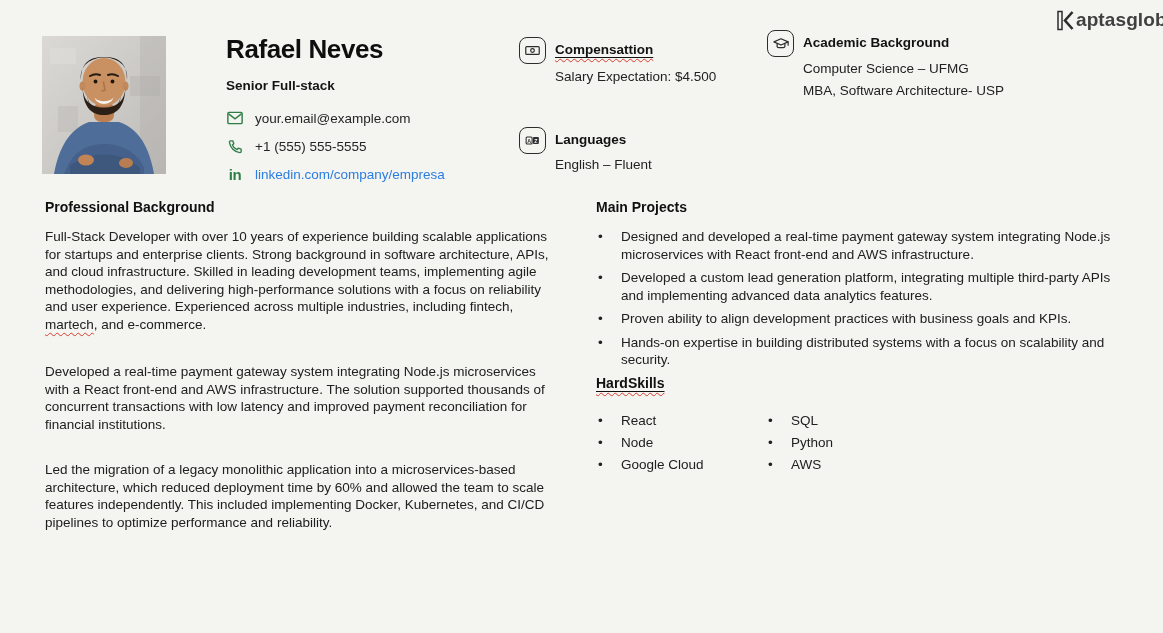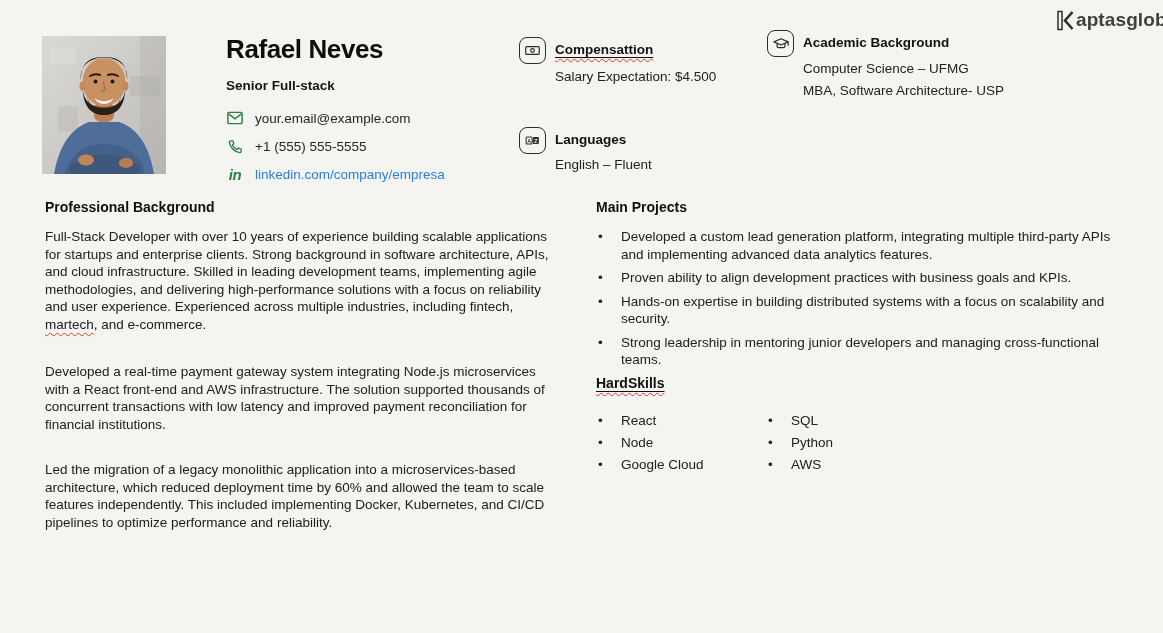"in" .in-glyph { font-style: italic -> none }
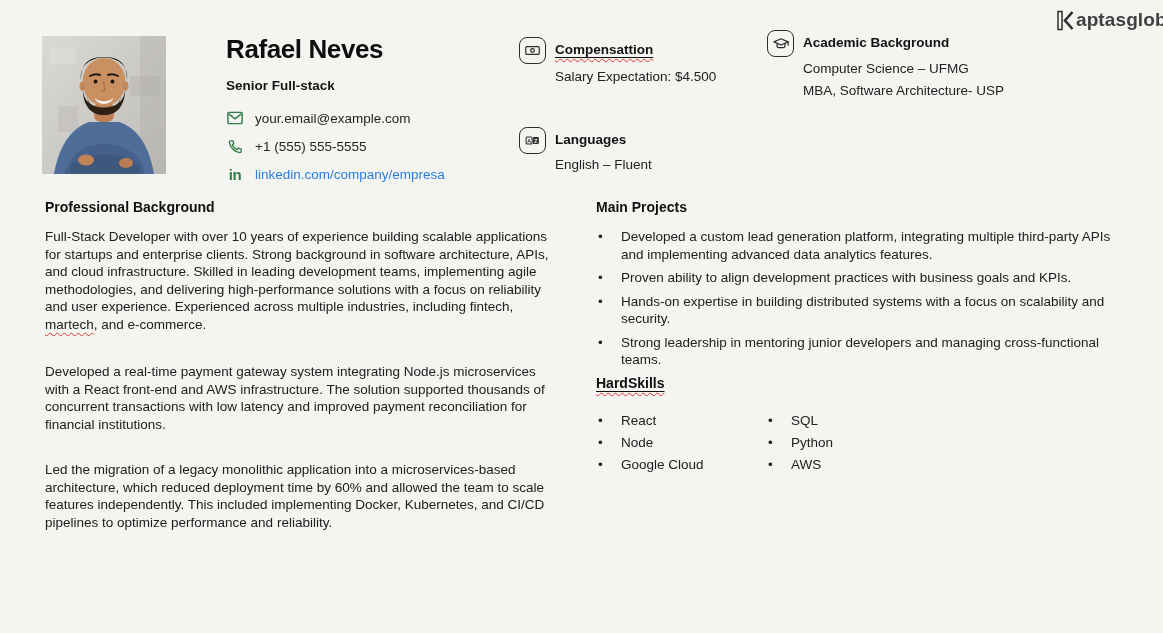"Designed and developed a real-time" li { html: none -> <li>Designed and developed a real-time payment gateway system integrating Node.js microservices with React front-end and AWS infrastructure.</li> }
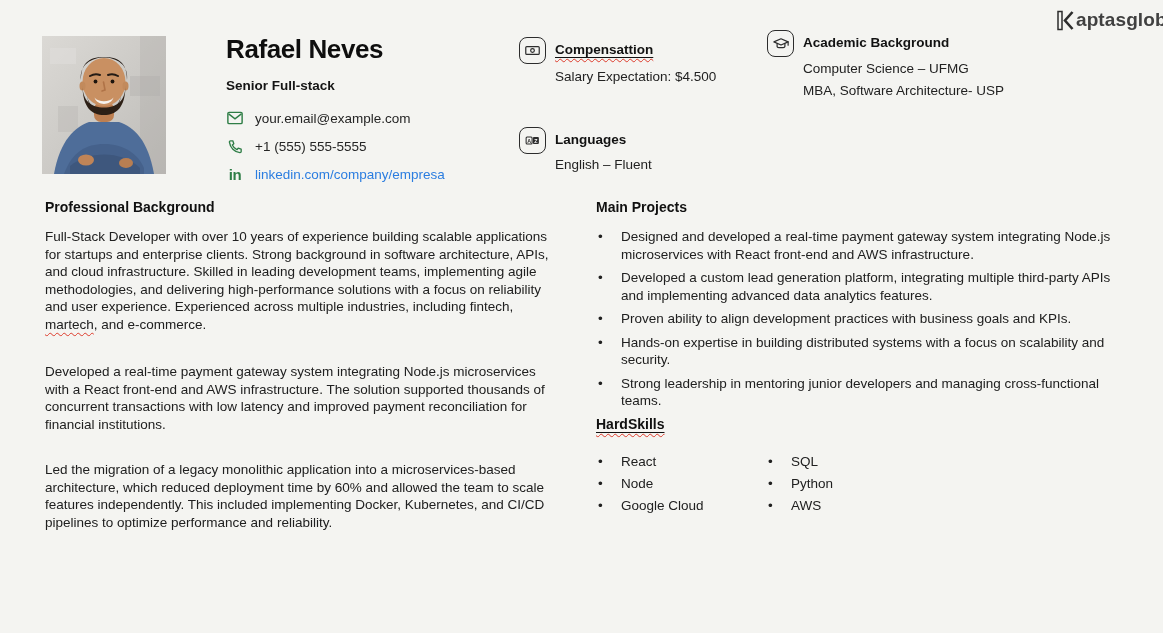"Strong leadership in mentoring junior" li { html: <li>Strong leadership in mentoring junior developers and managing cross-functional teams.</li> -> none }
